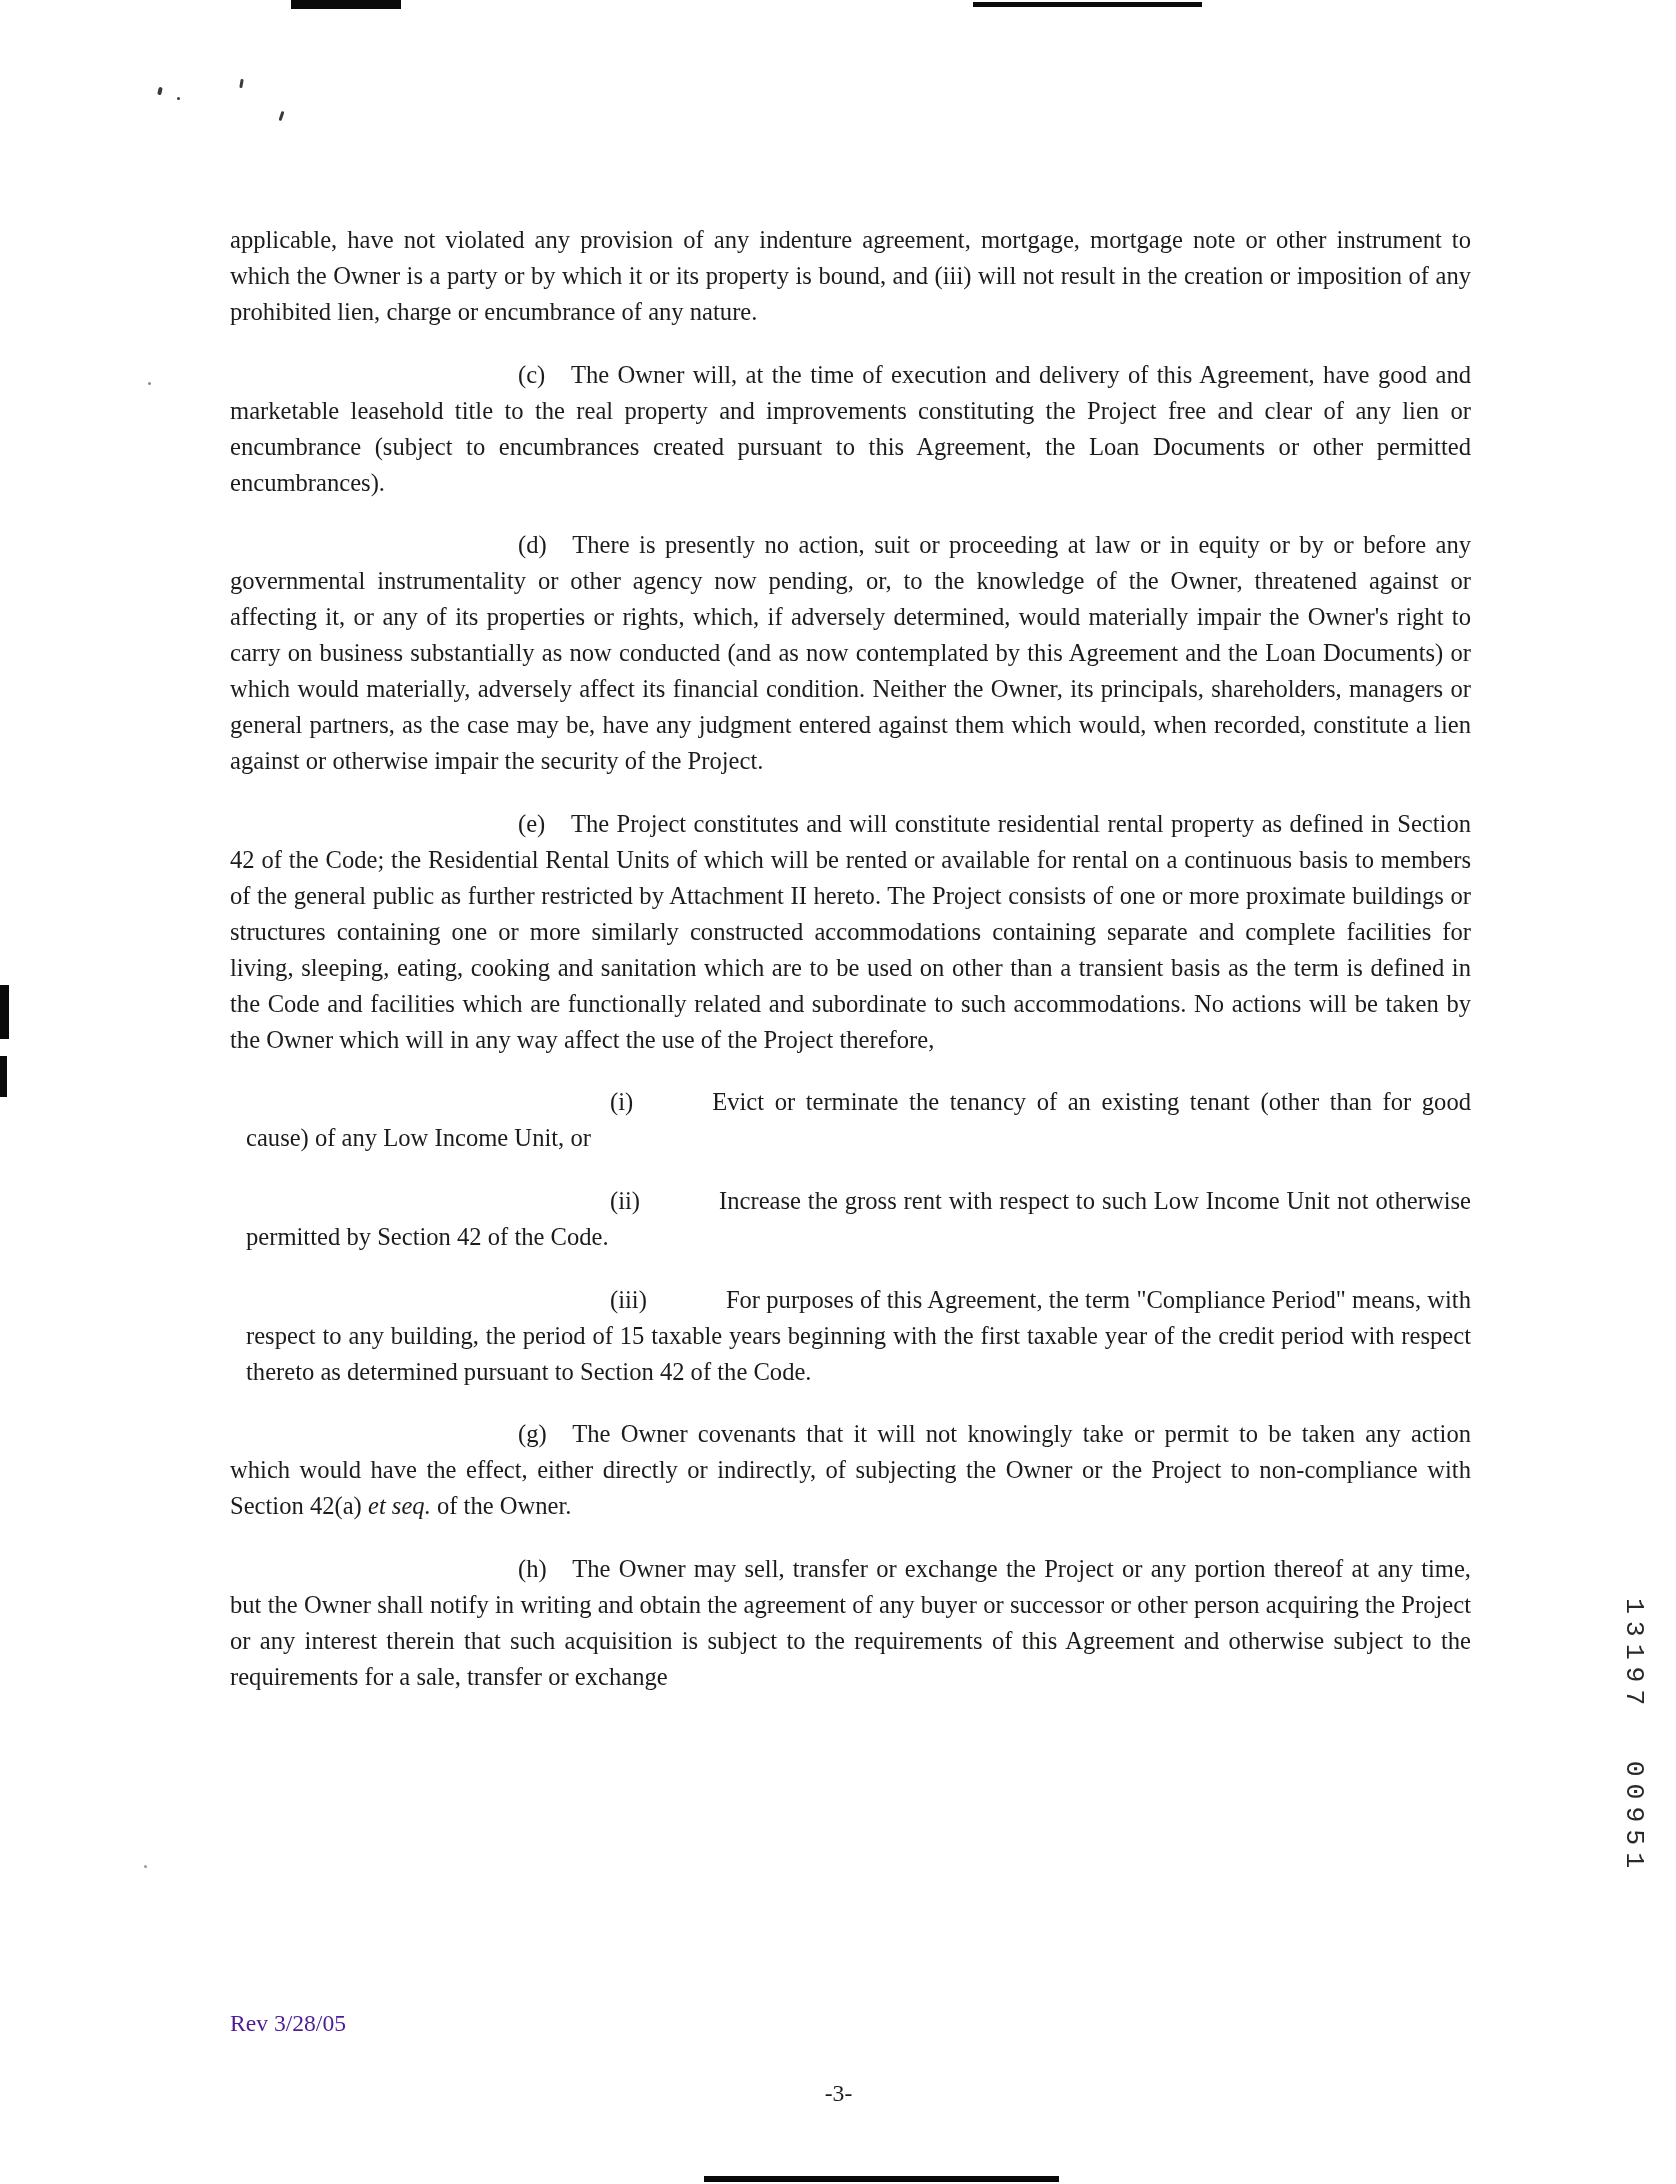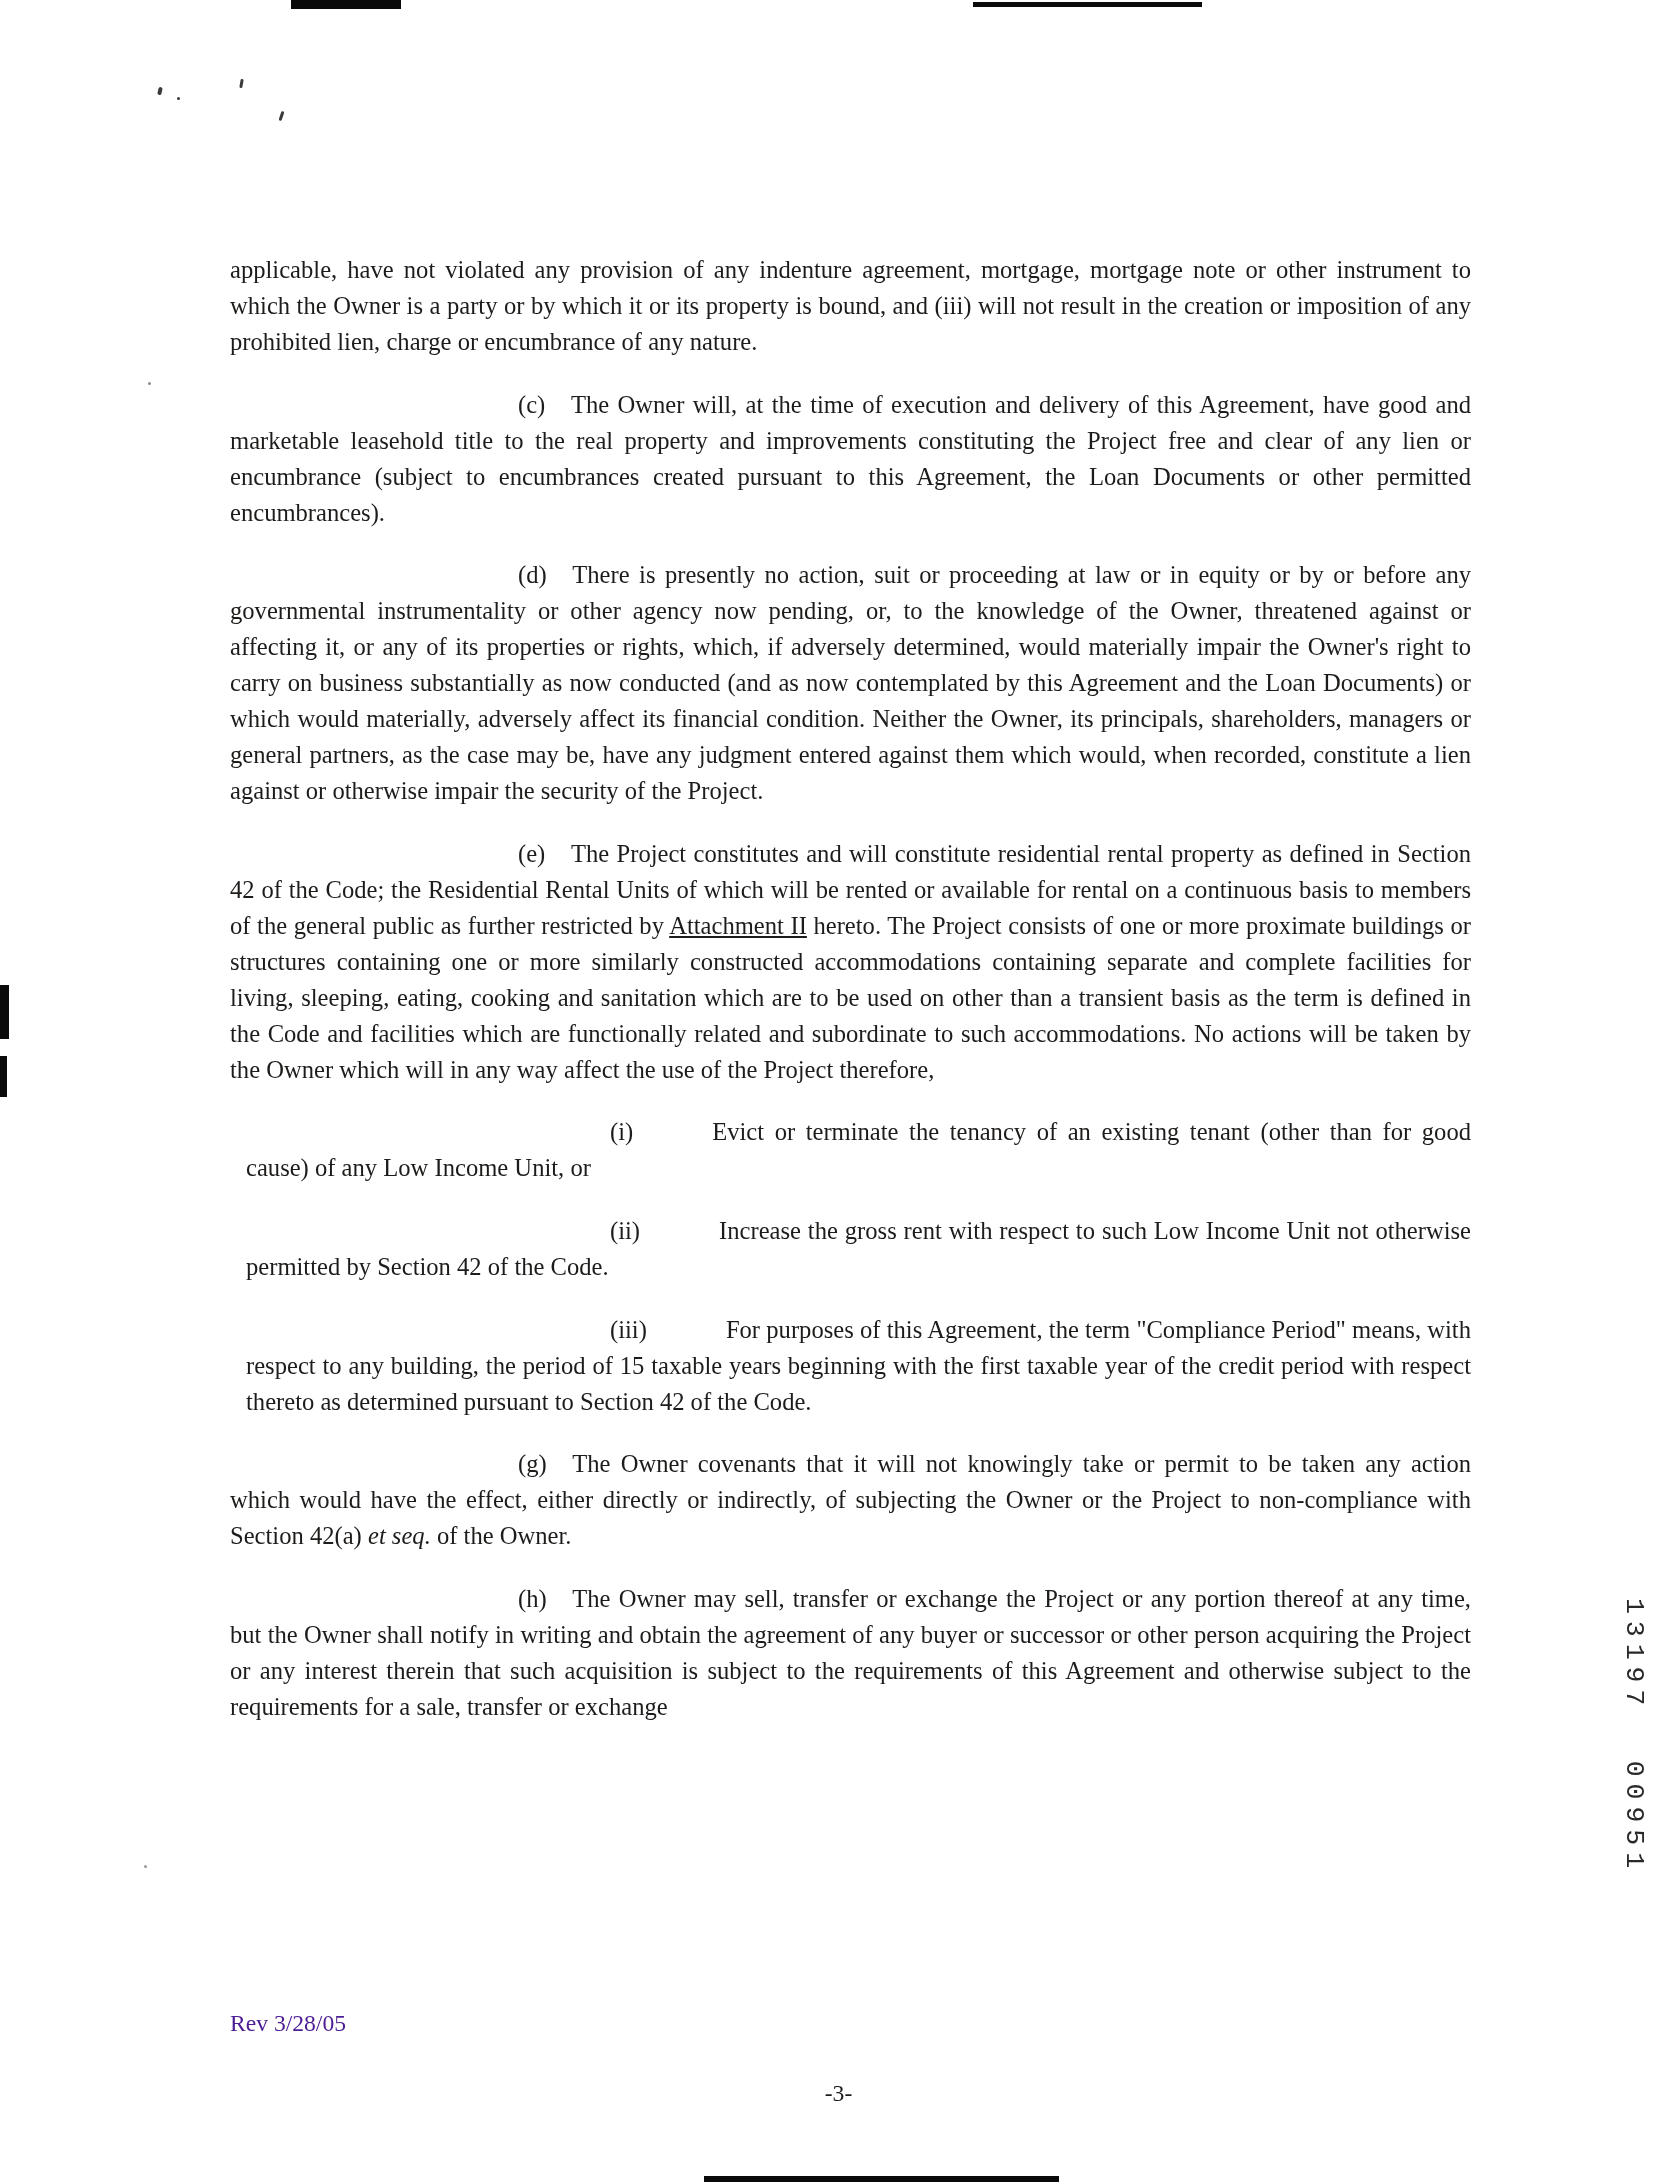"applicable, have not violated any" .page-body { top: 252px -> 222px }
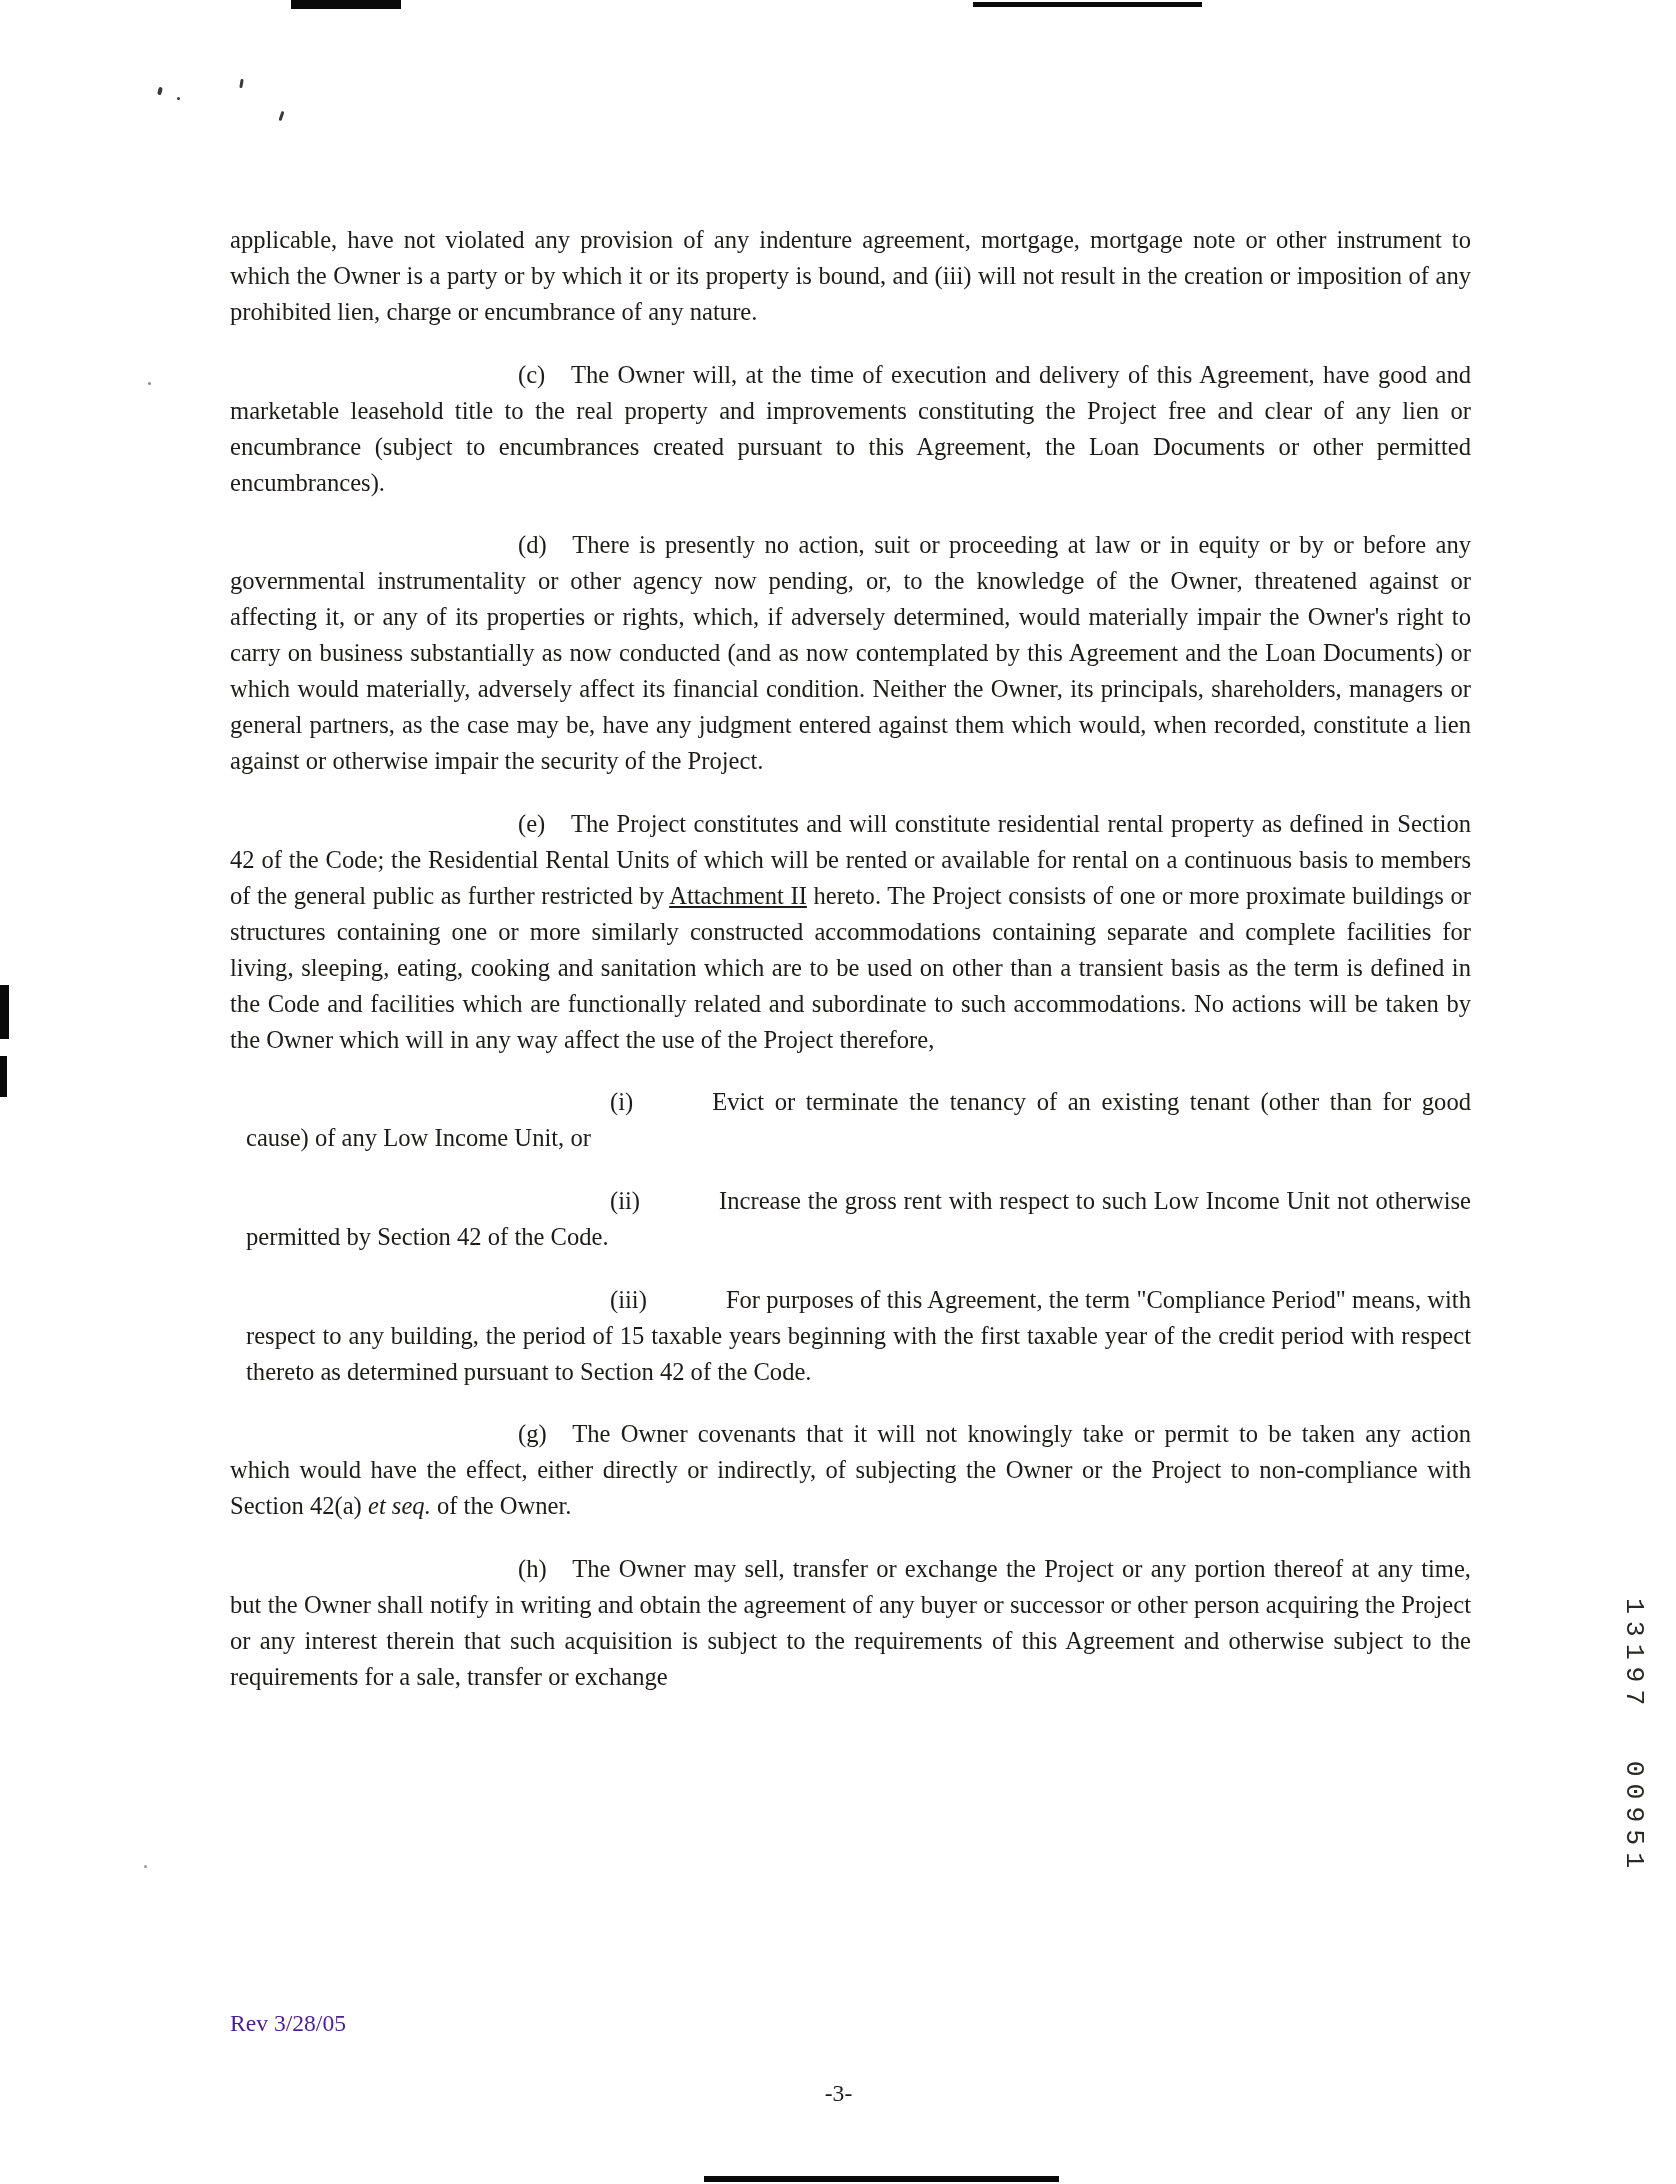"Attachment II" .u { text-decoration: underline -> none }
